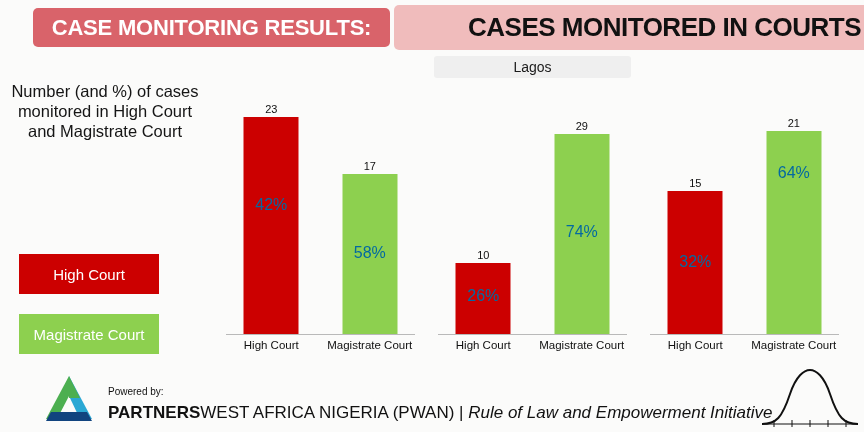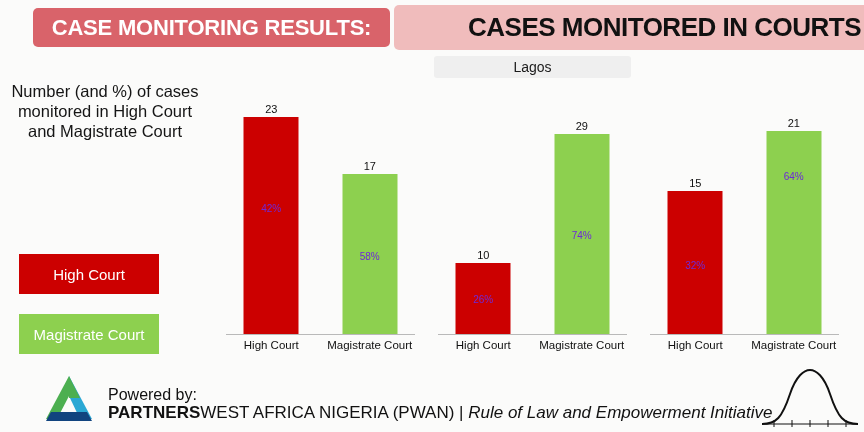"64%" .bar-pct { color: #6d28d9 -> #0369a1; font-size: 10px -> 16px }
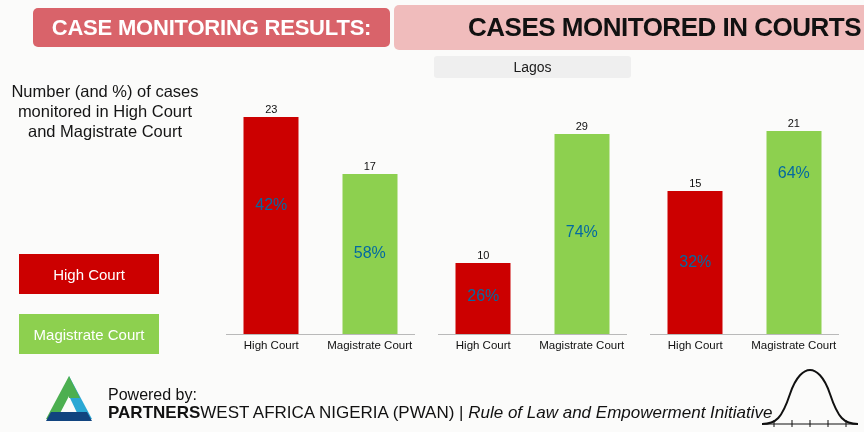"Powered by:" #footer-powered { font-size: 16px -> 10px }
